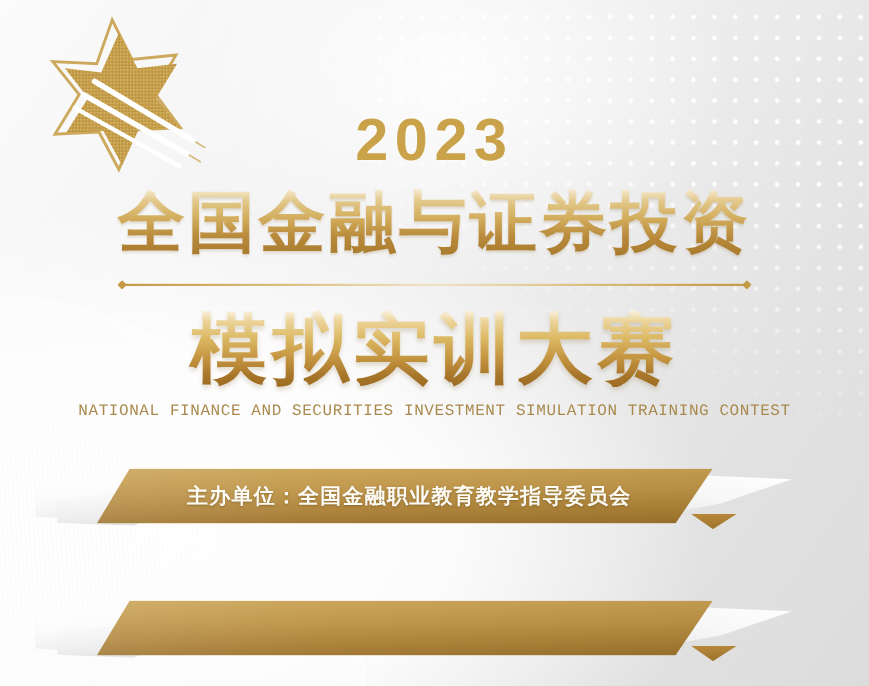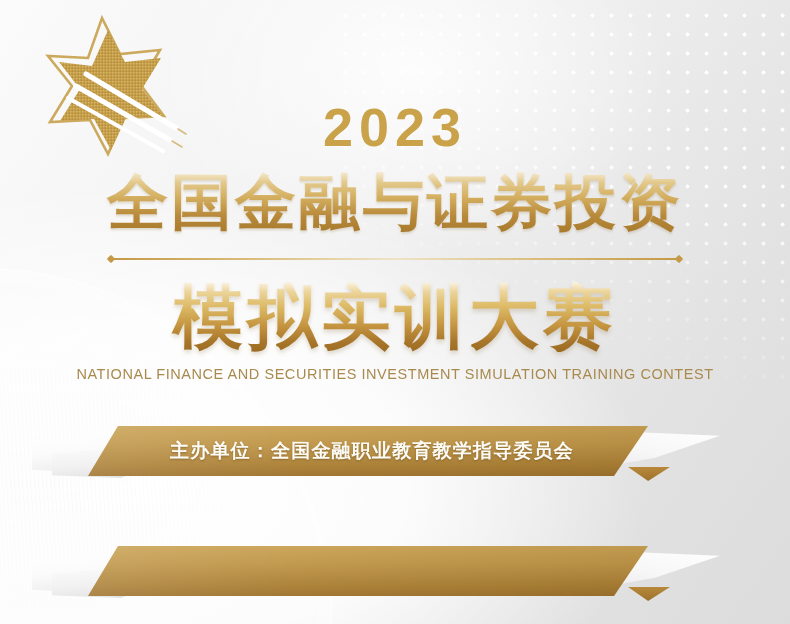"NATIONAL FINANCE AND SECURITIES" .subtitle-en { font-family: Liberation Sans, sans-serif -> Liberation Mono, monospace }
